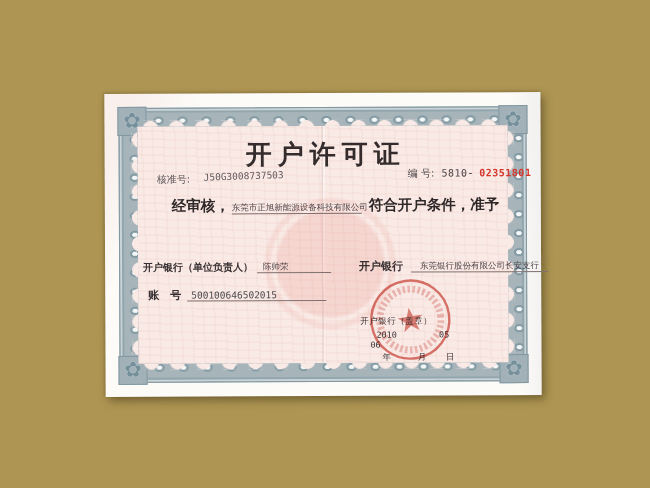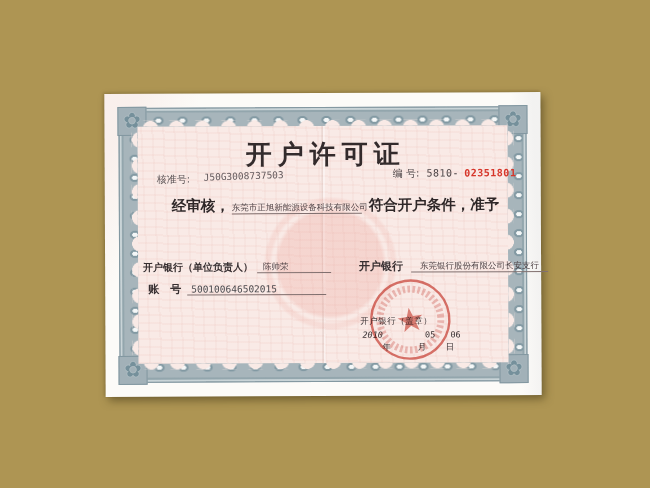"编 号: 5810- 02351801" .row-serial { left: 288px -> 303px }
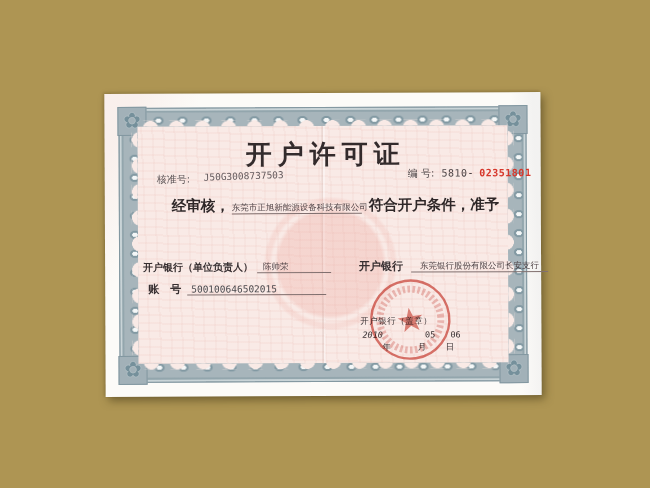"账 号" .row-acct { top: 188px -> 194px }
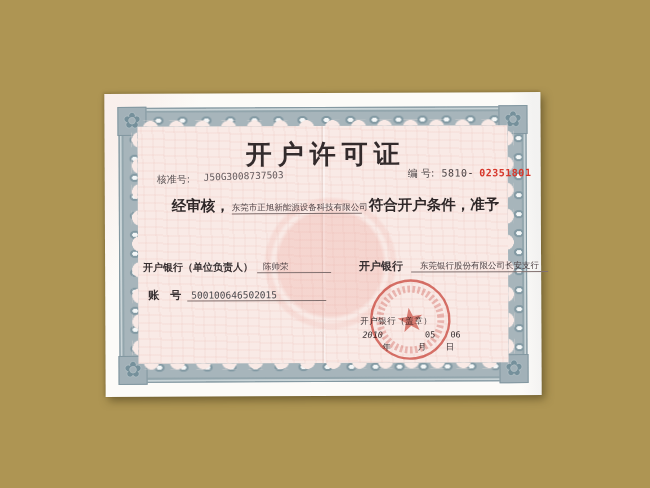"2010" .issuer .idate .y { font-style: italic -> none; margin-left: 2px -> 16px }
